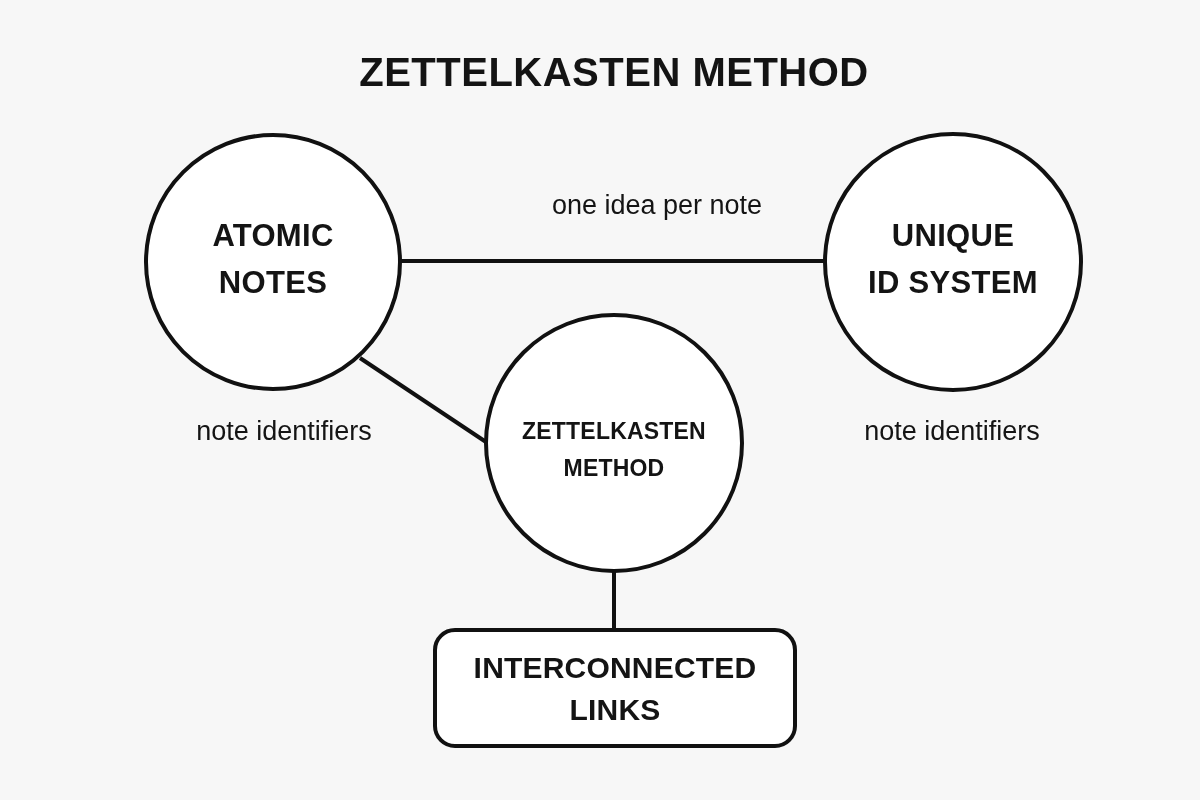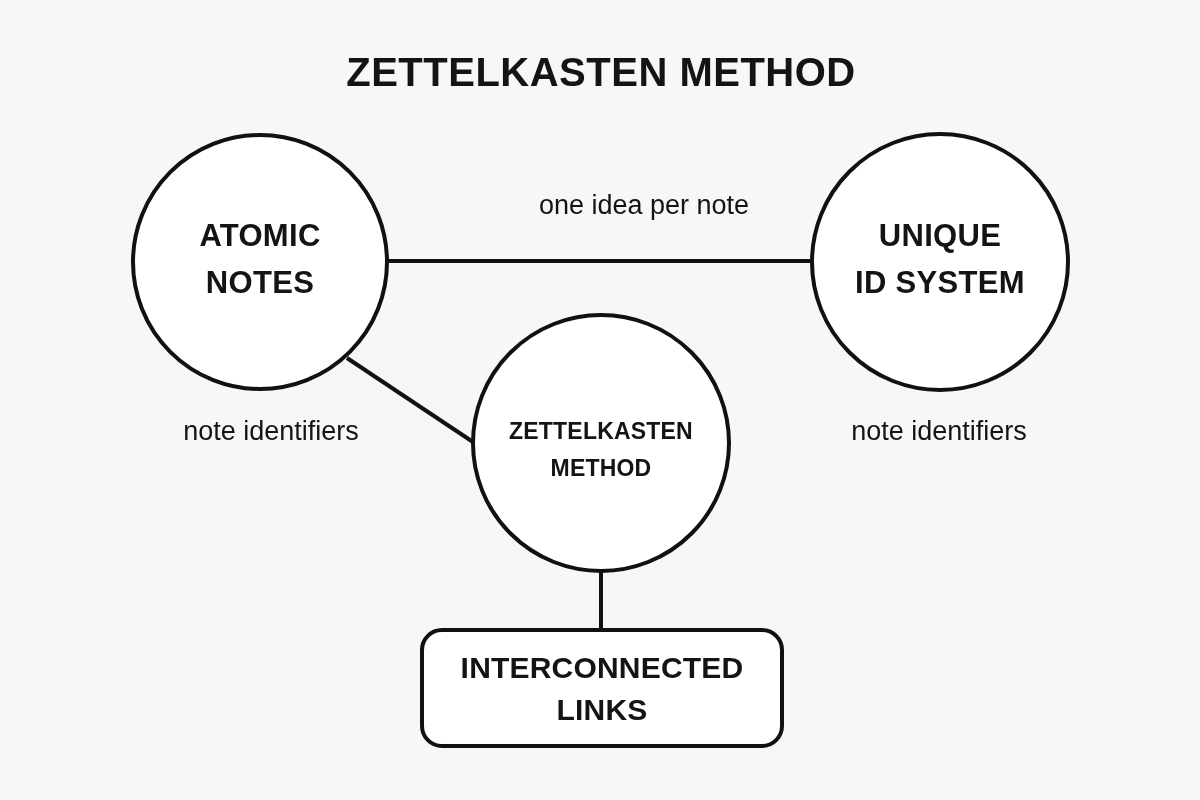"ZETTELKASTEN METHOD" #diagram-root { left: 0 -> 13px }
